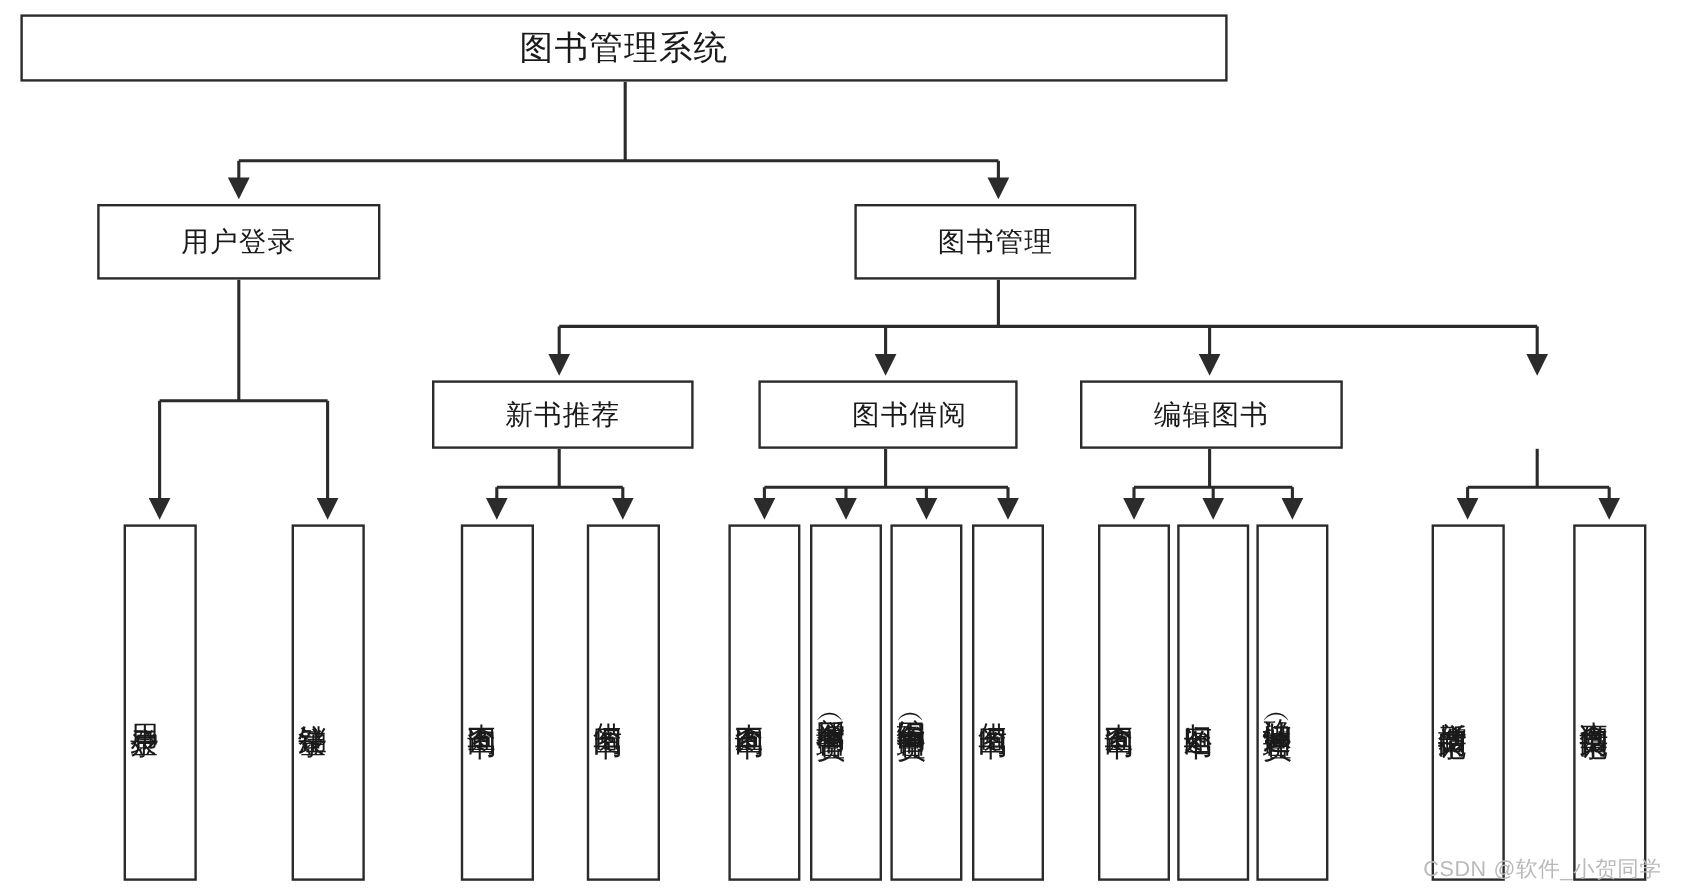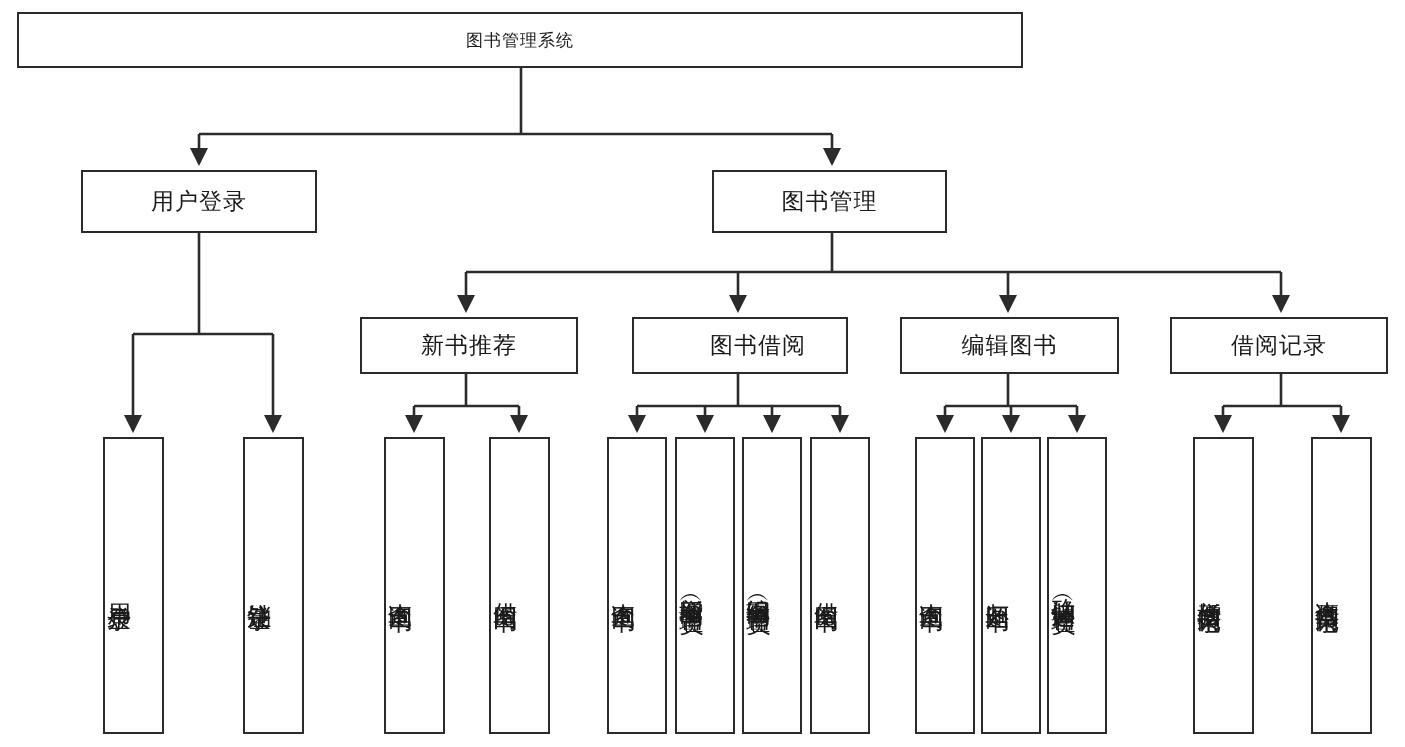"图书管理系统" .node.root { font-size: 17px -> 28px }
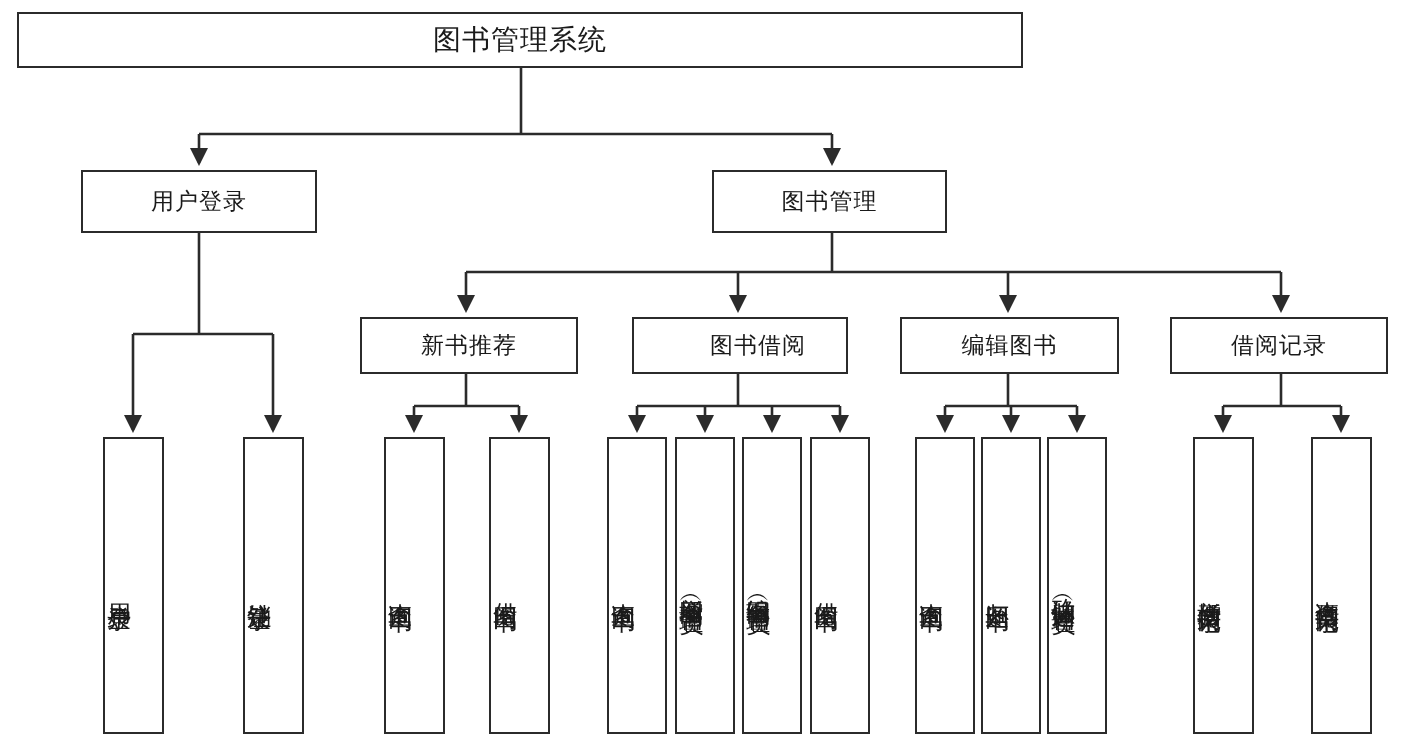"借阅记录" div.node { html: <div> <span>借阅记录</span> </div> -> none }
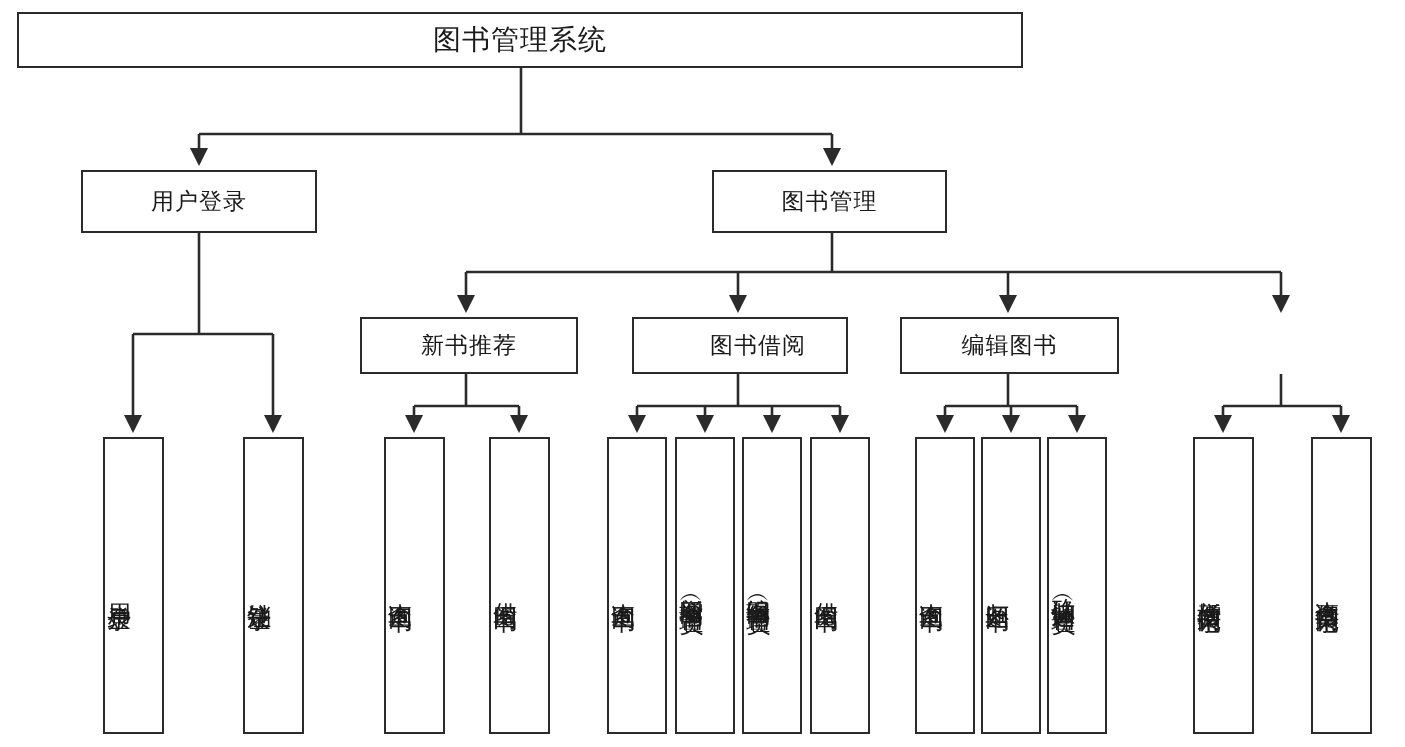"CSDN @软件_小贺同学" div.watermark { html: none -> <div>CSDN @软件_小贺同学</div> }
